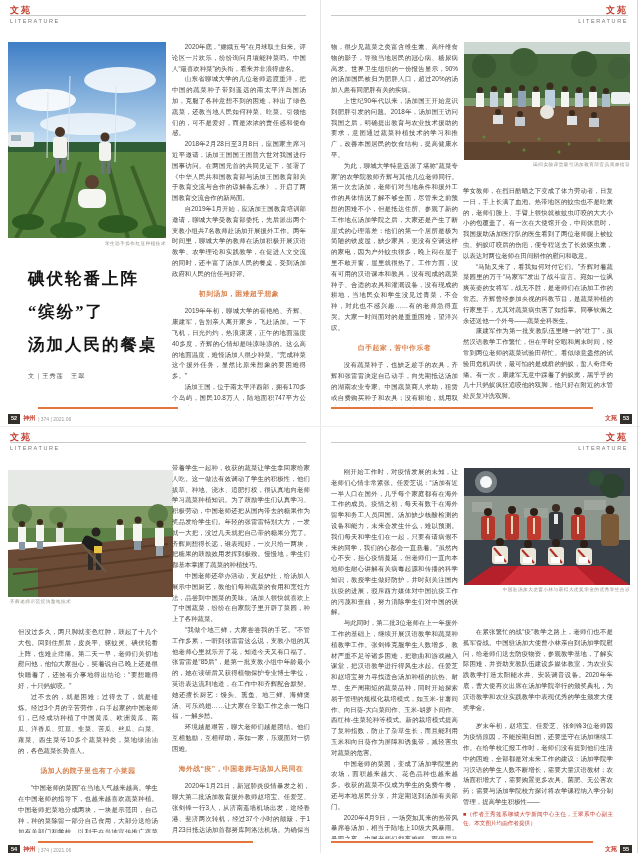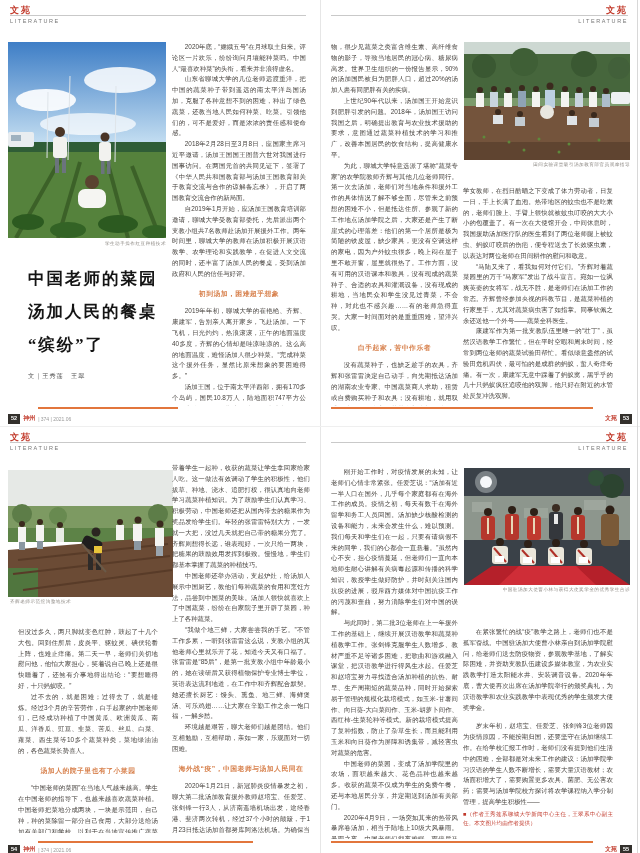"中国老师的菜园" div { text: 中国老师的菜园 -> 碘伏轮番上阵 }
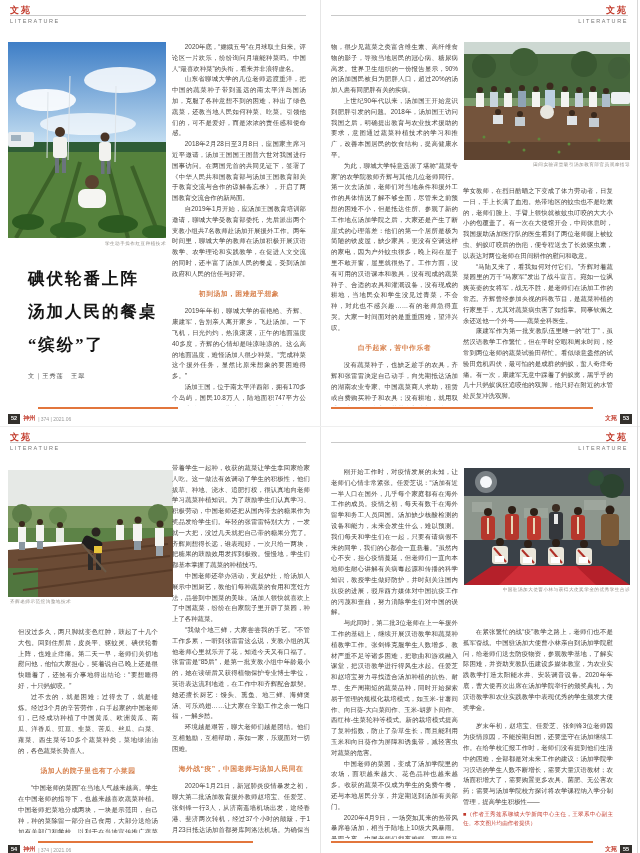"汤加人民的餐桌" div { order: before "“缤纷”了" -> after "“缤纷”了" }
